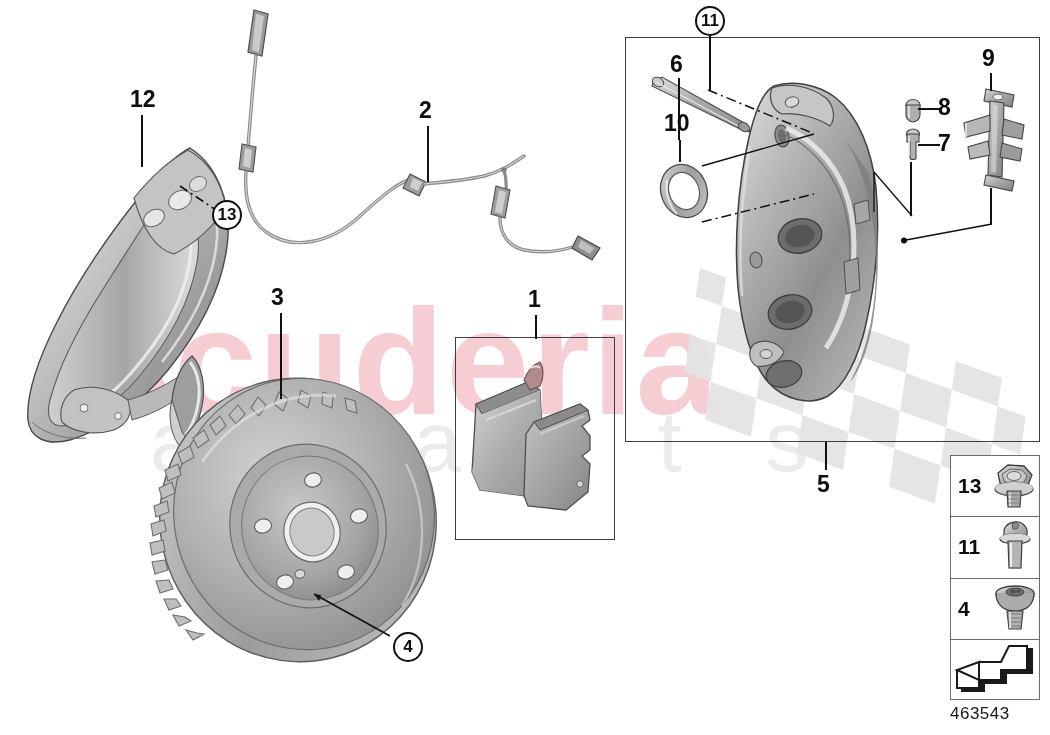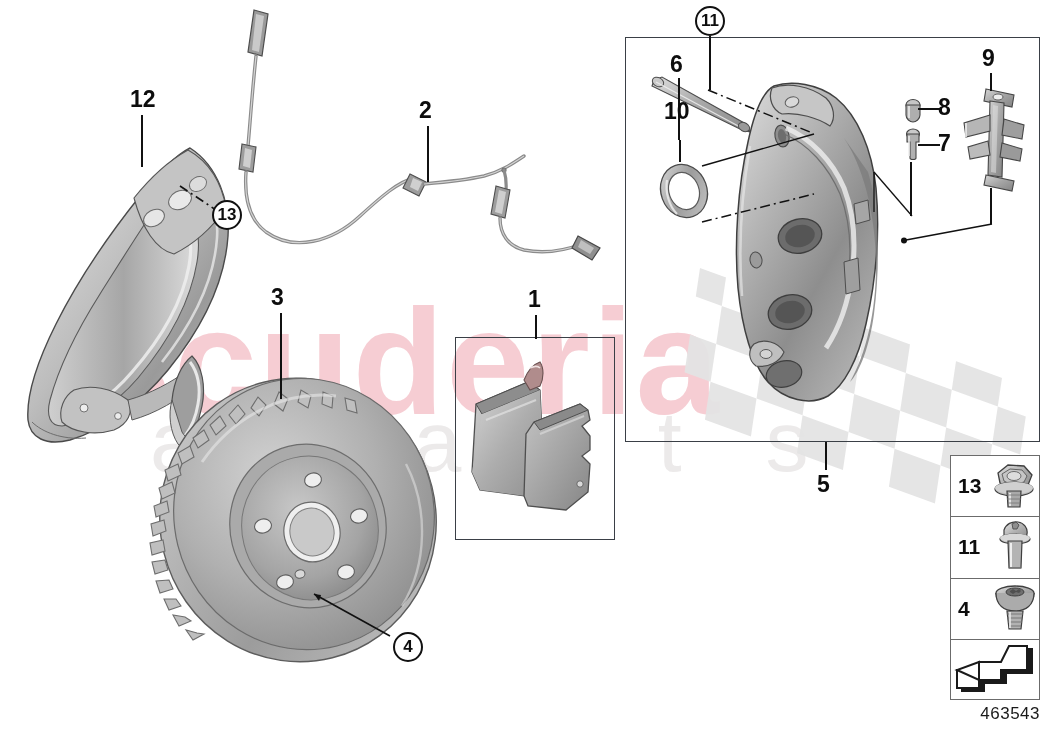"10" div.lbl { top: 100px -> 112px }
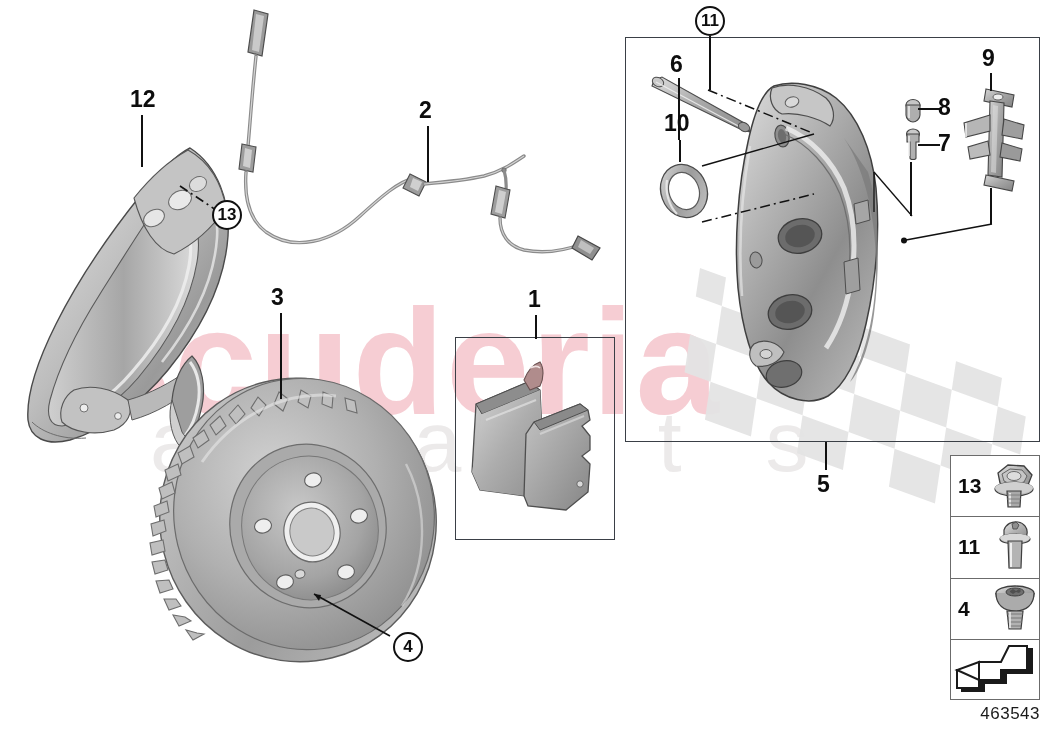"463543" #partno { text-align: right -> left }
